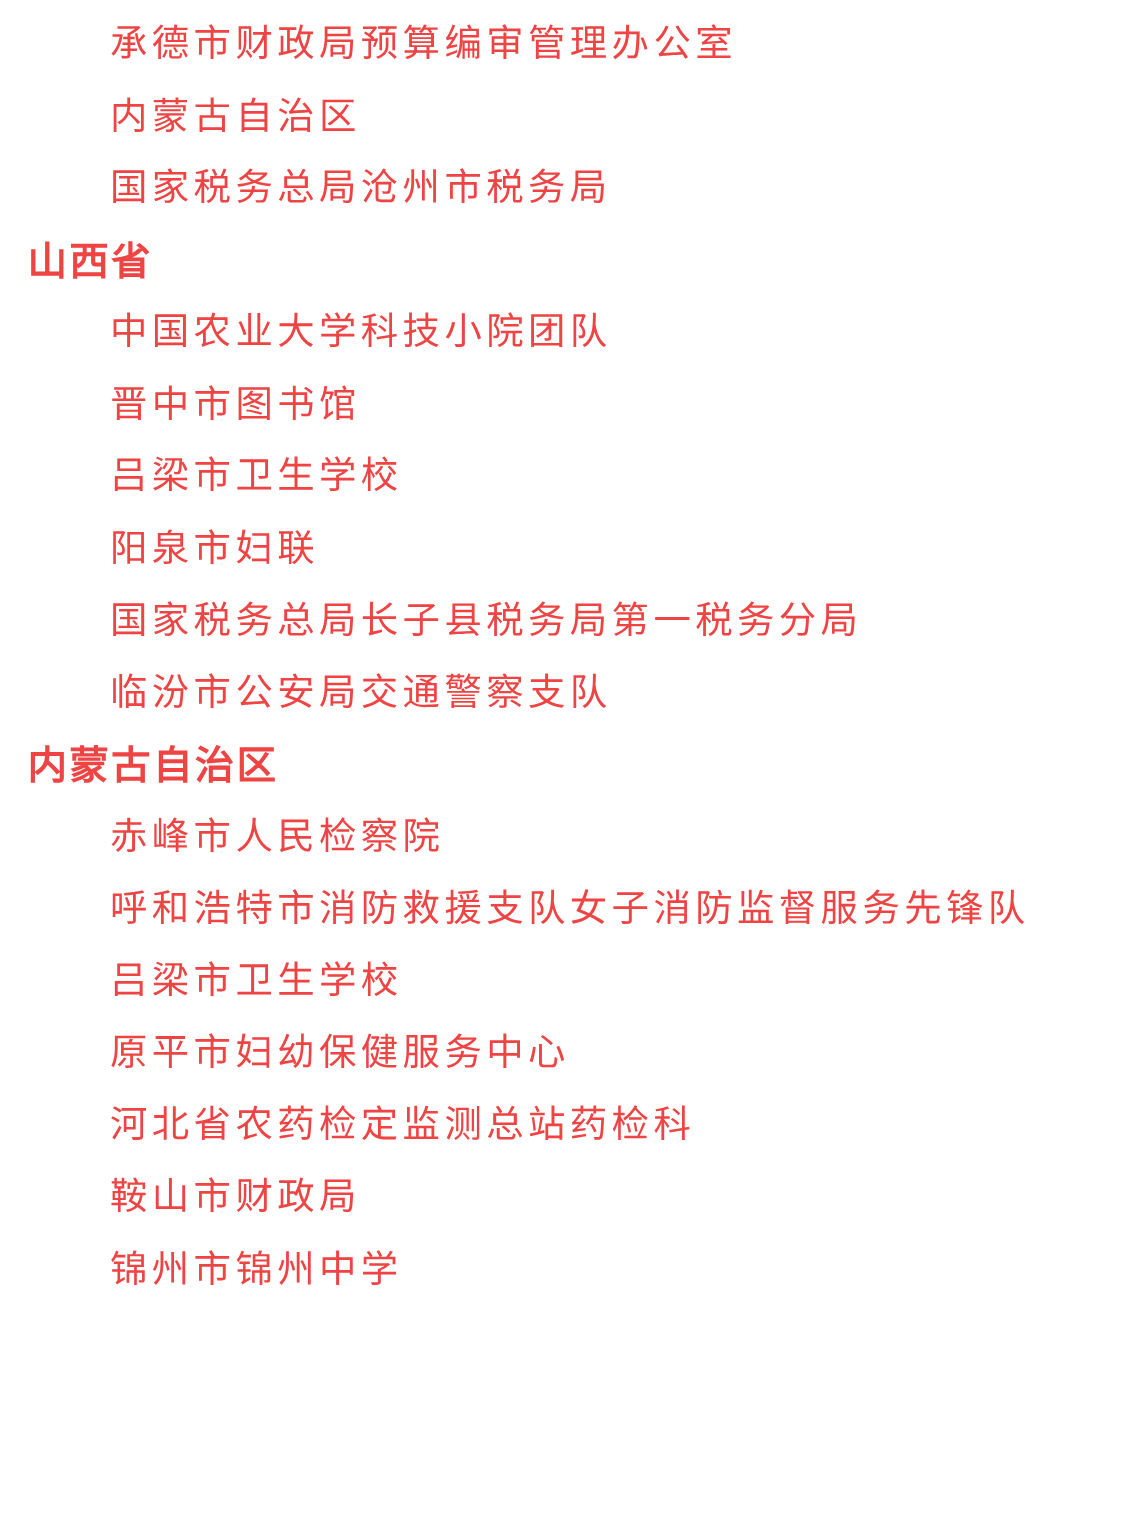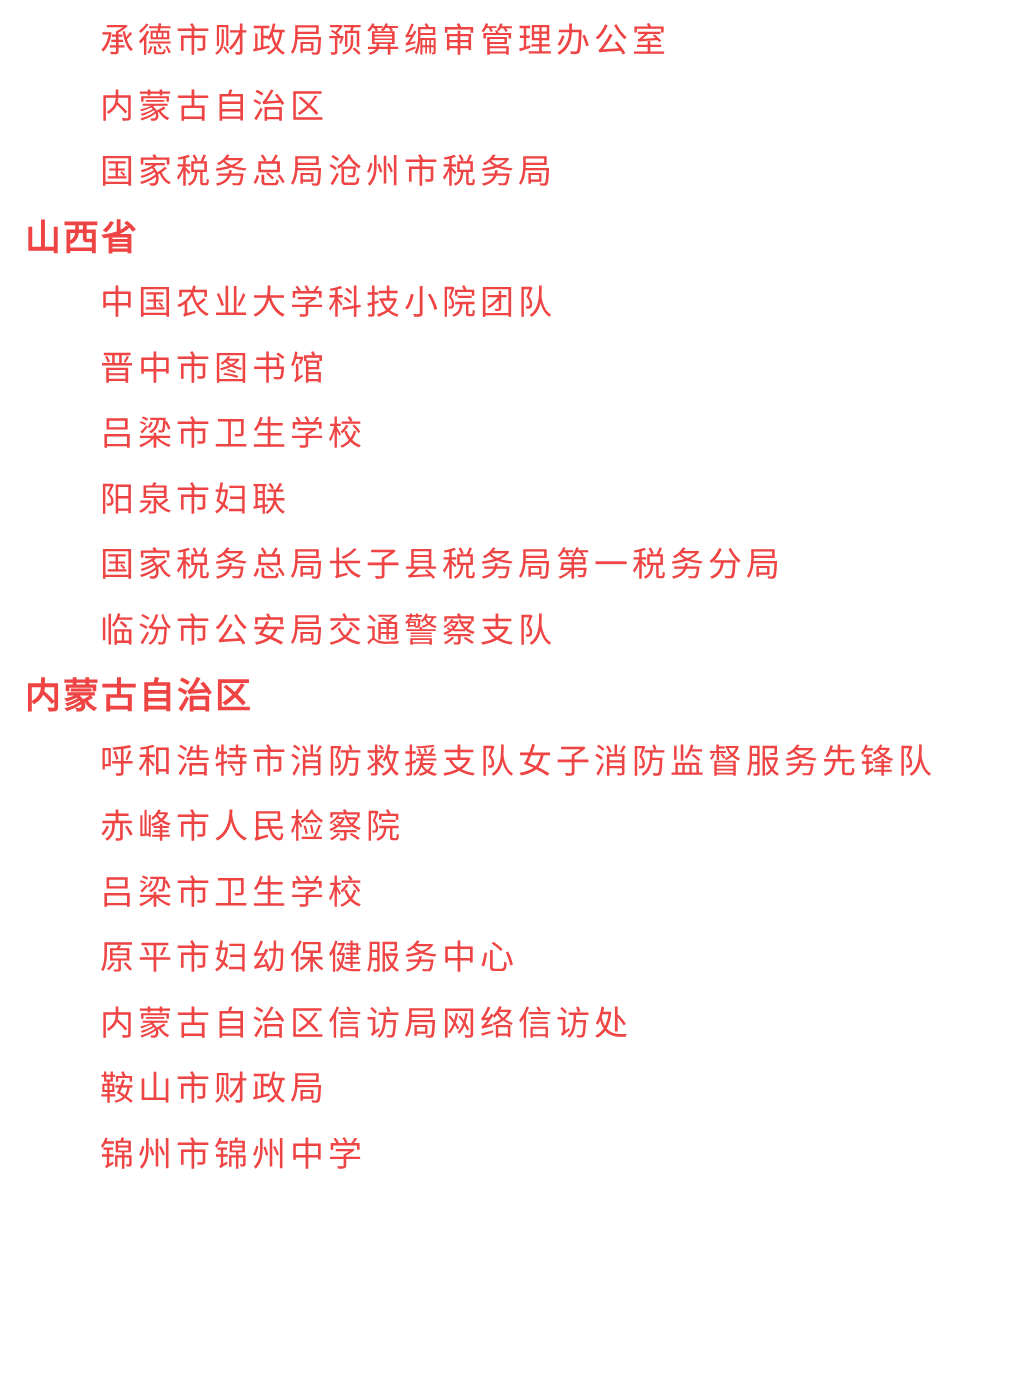"呼和浩特市消防救援支队女子消防监督服务先锋队" p.line { order: before "赤峰市人民检察院" -> after "赤峰市人民检察院" }
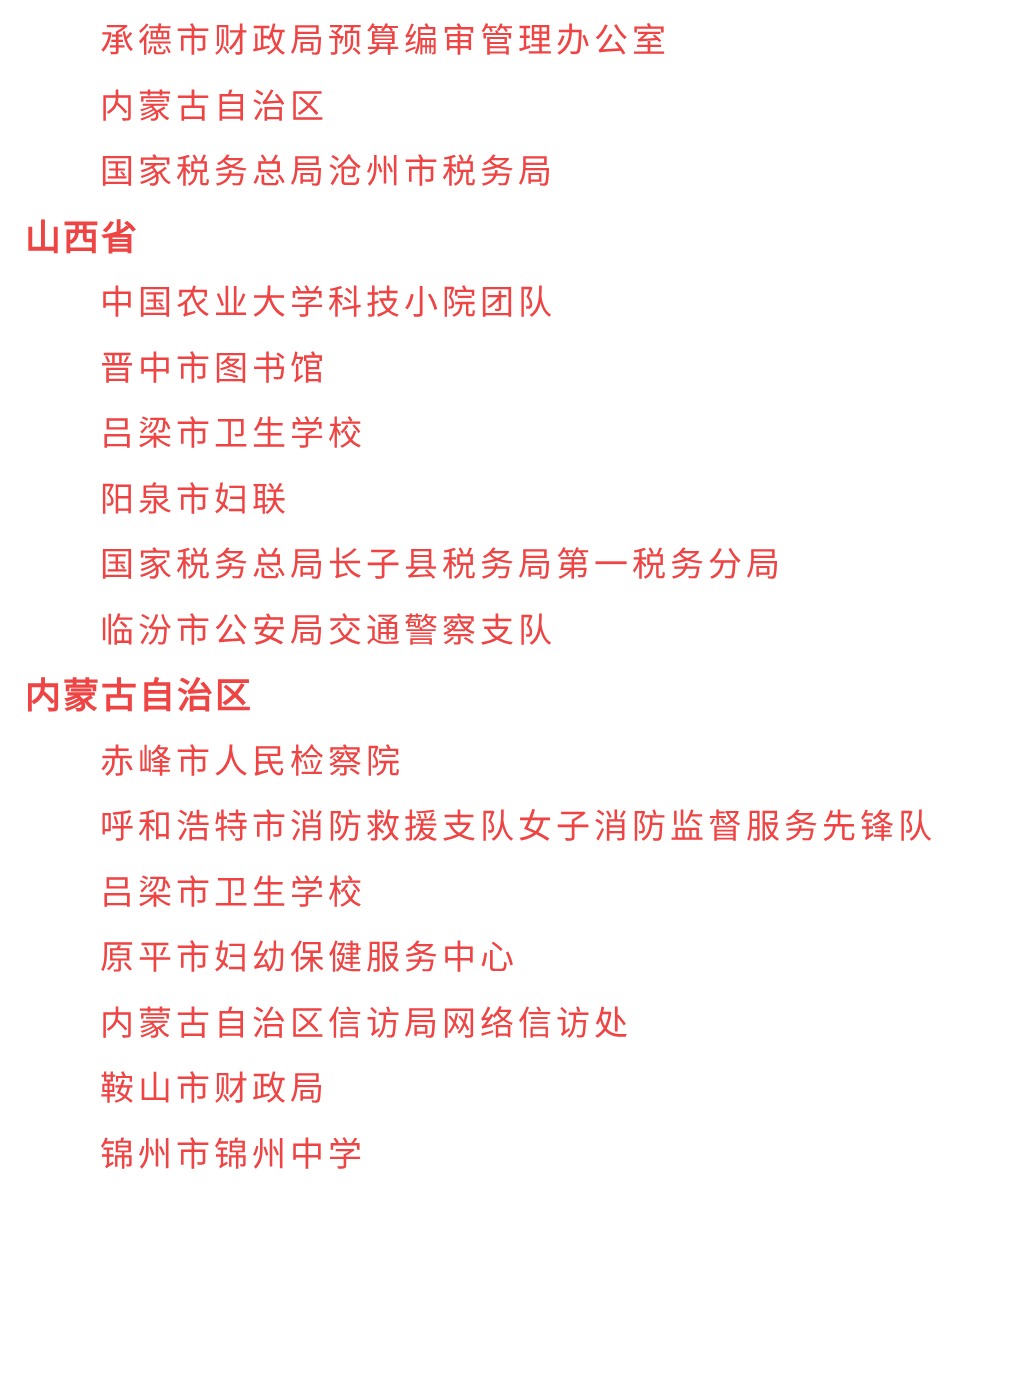"内蒙古自治区信访局网络信访处" p.line { text: 内蒙古自治区信访局网络信访处 -> 河北省农药检定监测总站药检科 }
